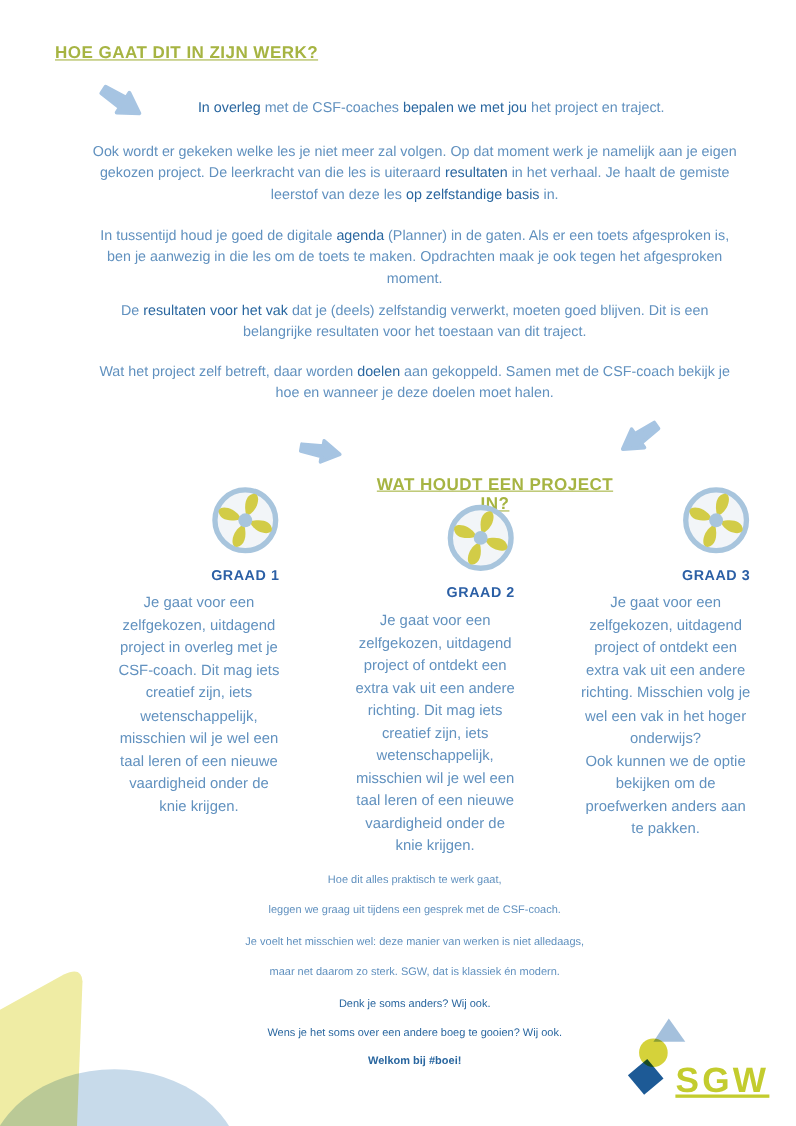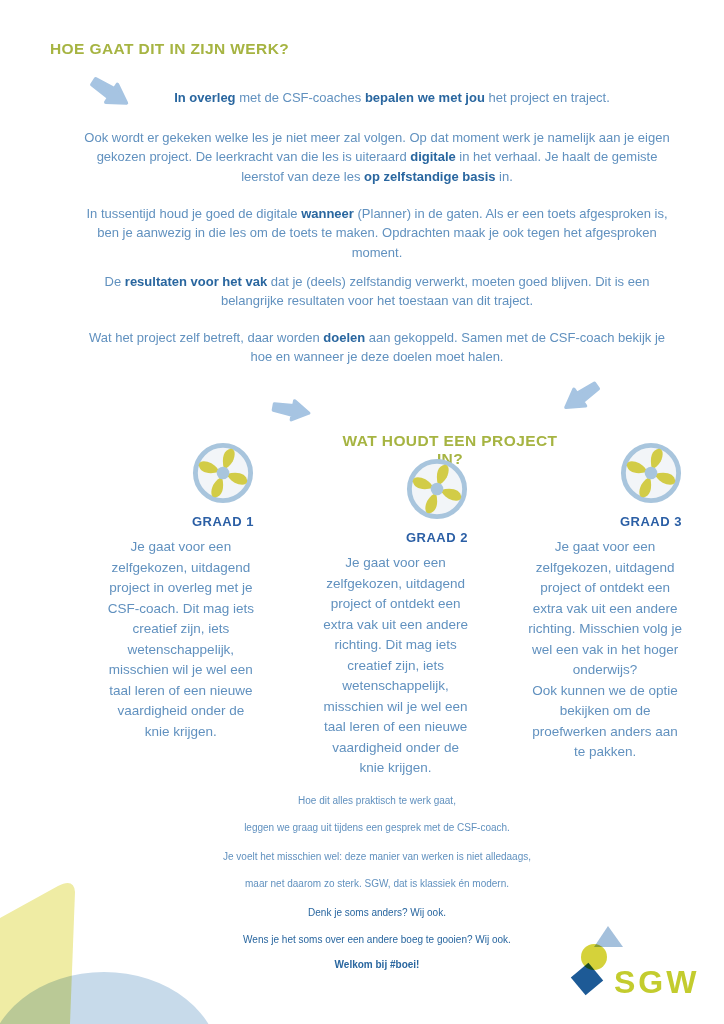"HOE GAAT DIT IN ZIJN" .h-title { text-decoration: none -> underline }
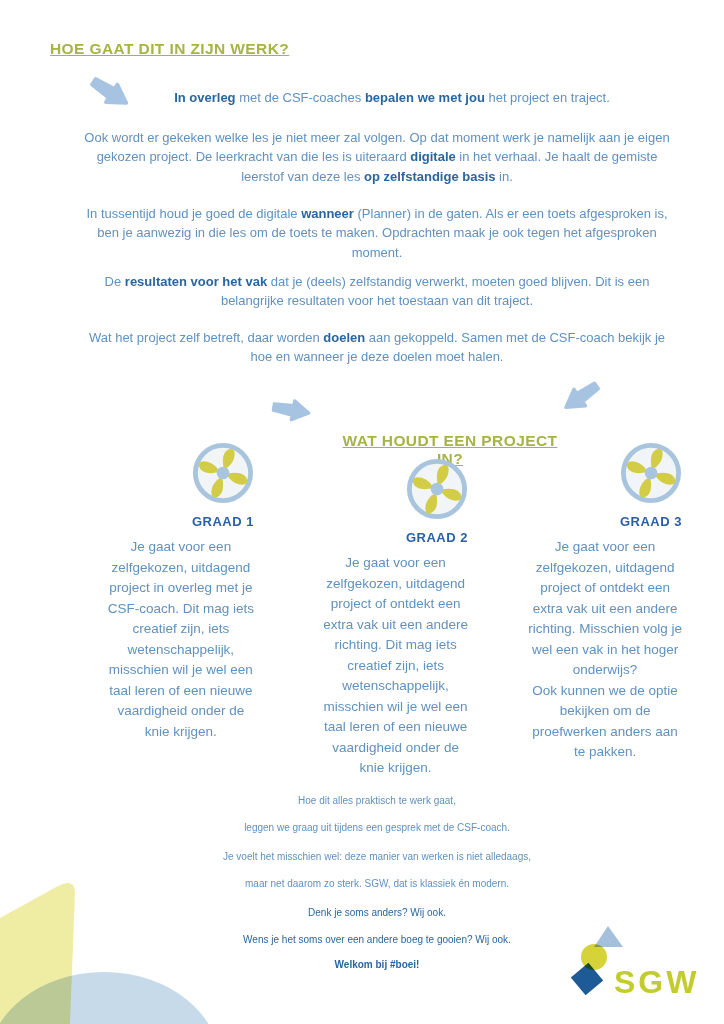"In overleg" .para b { font-weight: bold -> normal }
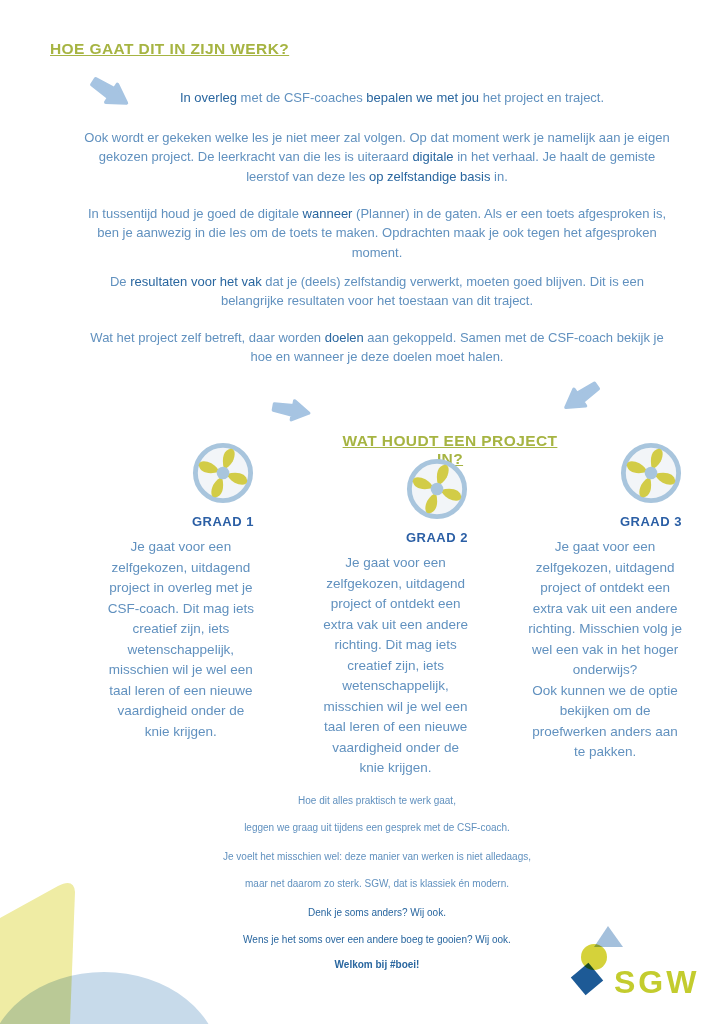"digitale" b { text: digitale -> resultaten }
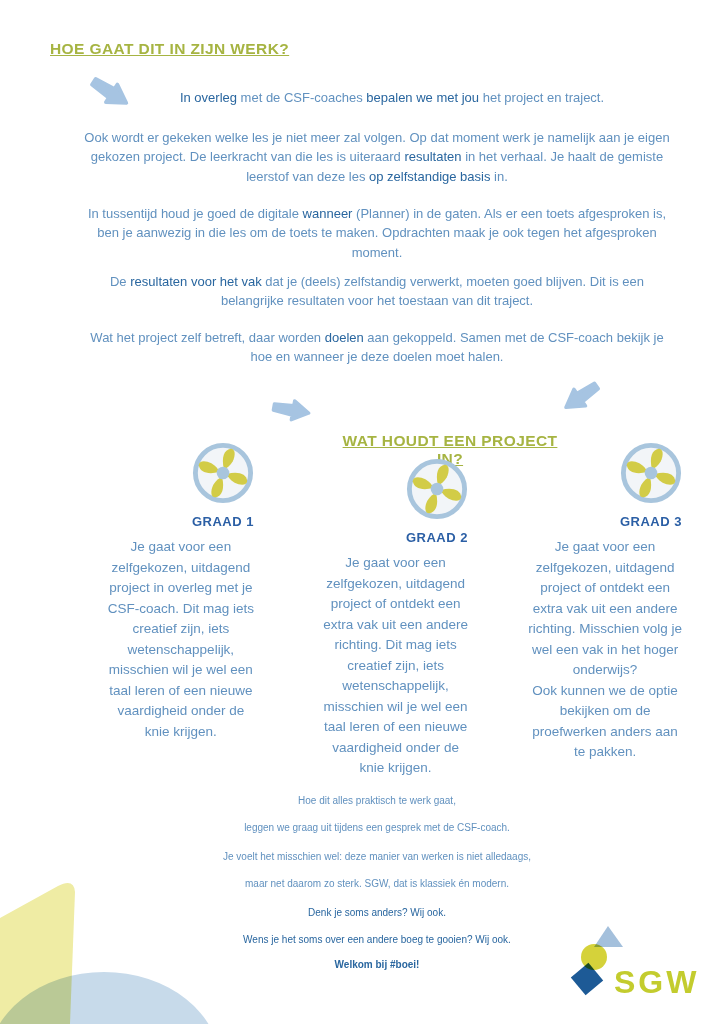"wanneer" b { text: wanneer -> agenda }
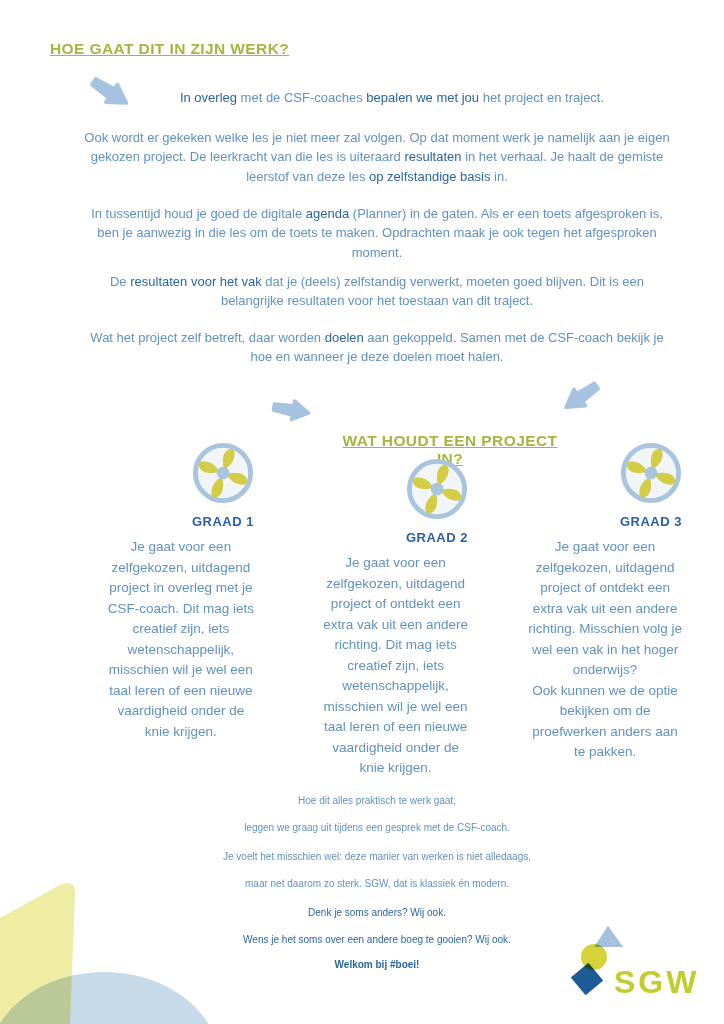"SGW" .logo-text { text-decoration: none -> underline }
